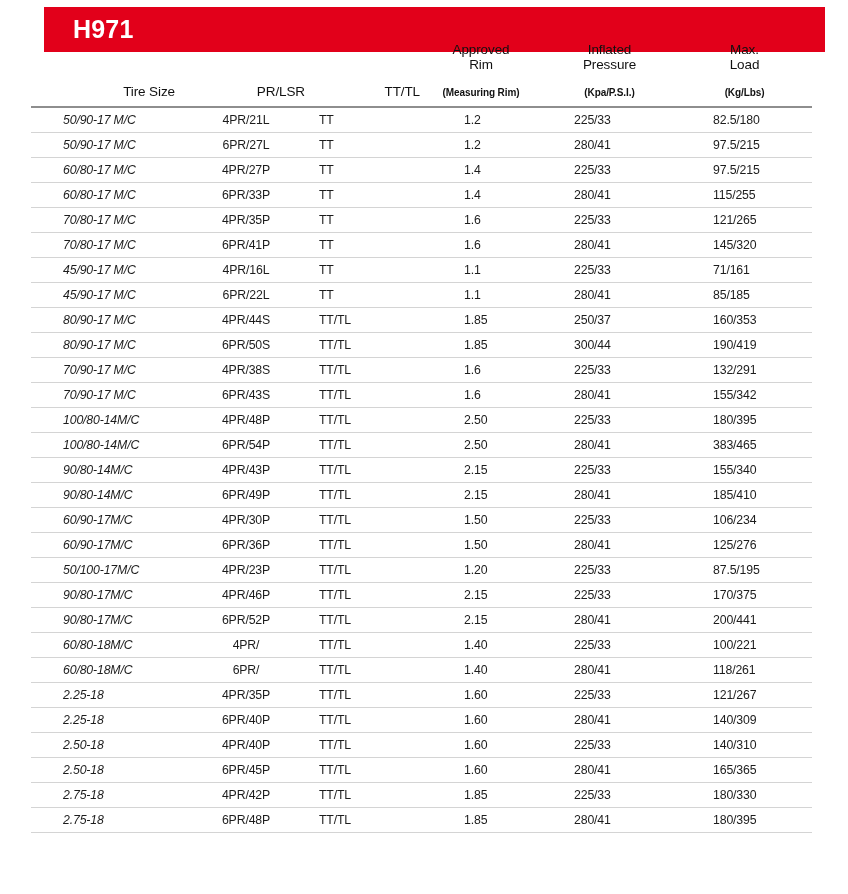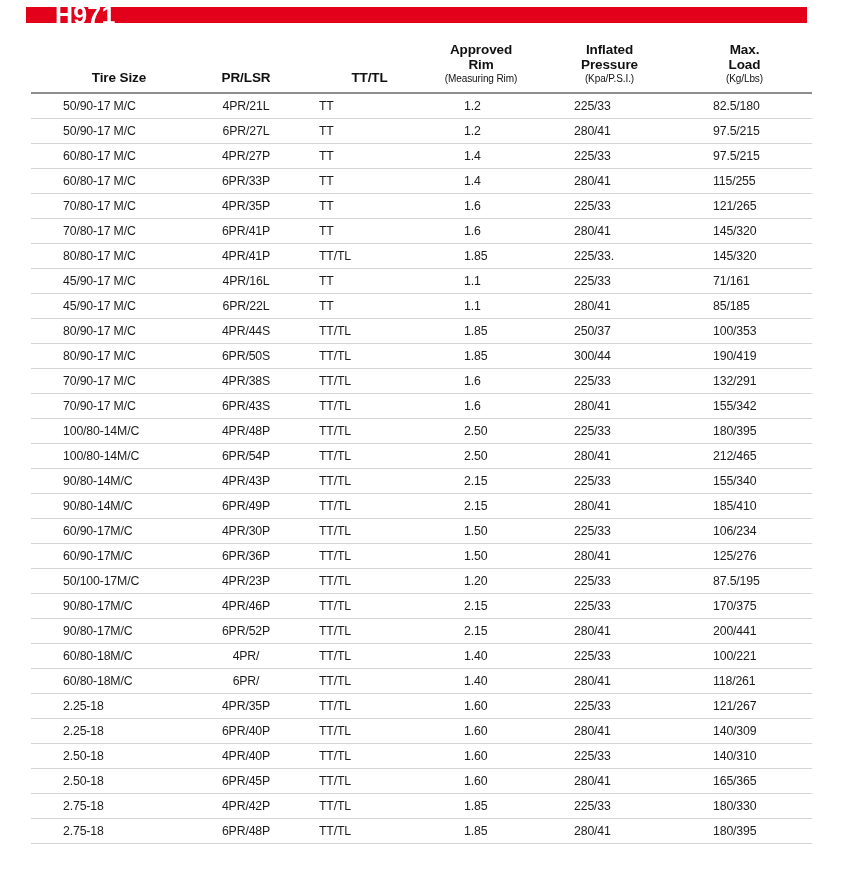"H971" .banner { height: 16px -> 45px; left: 26px -> 44px }
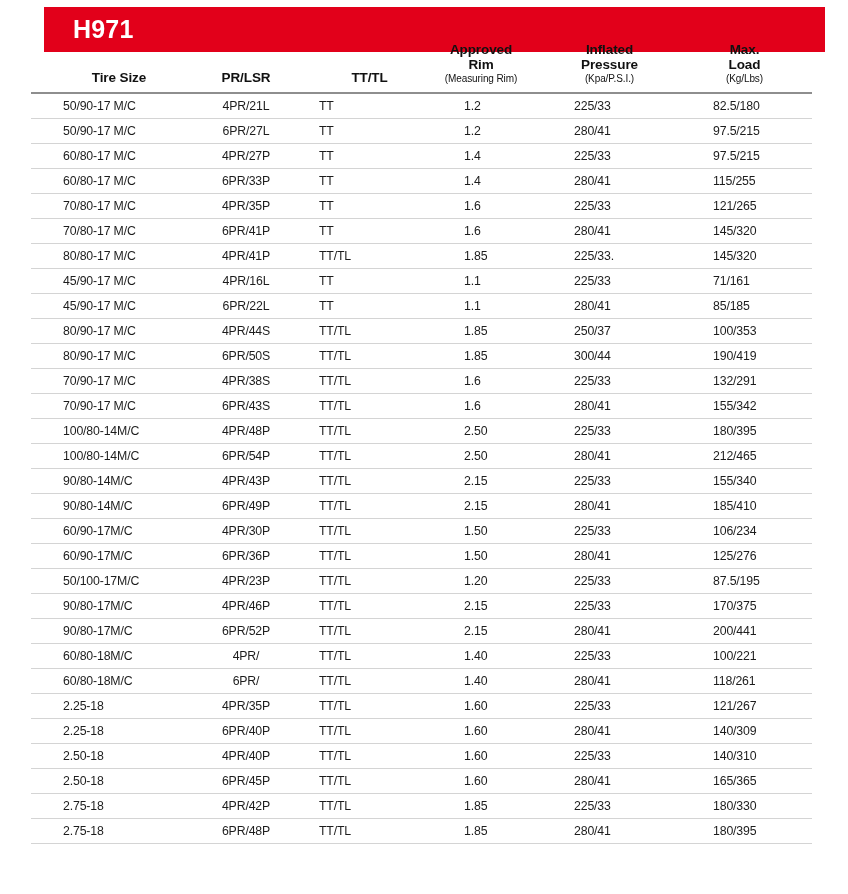"Approved" .hd-main { font-weight: bold -> normal }
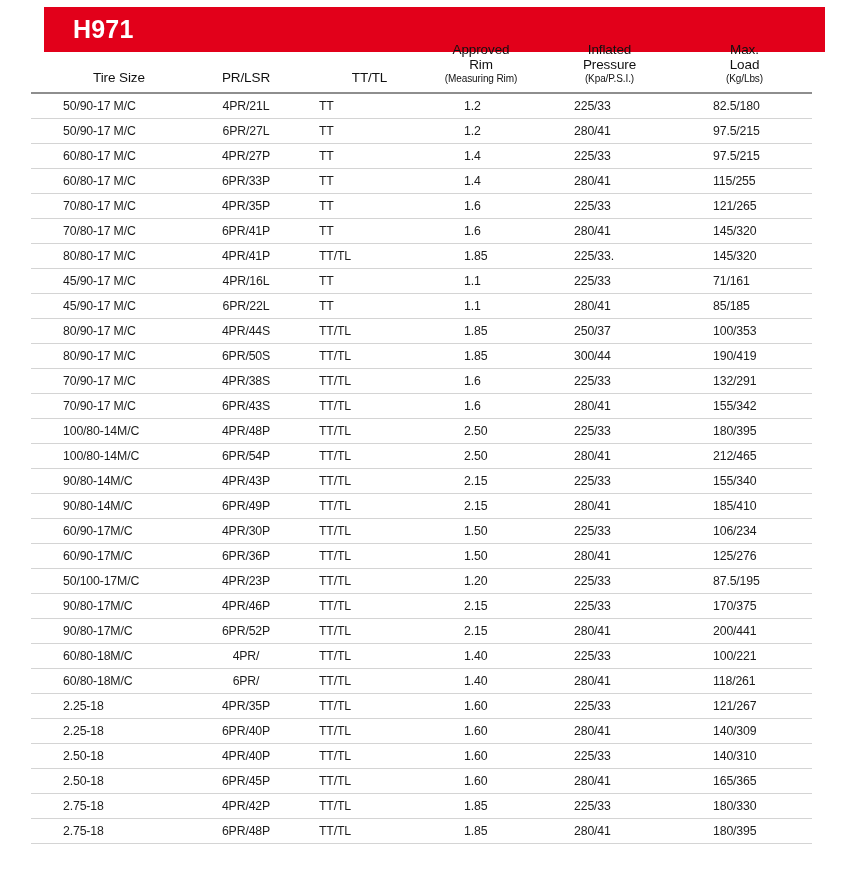"Tire Size" thead th { text-align: center -> right }
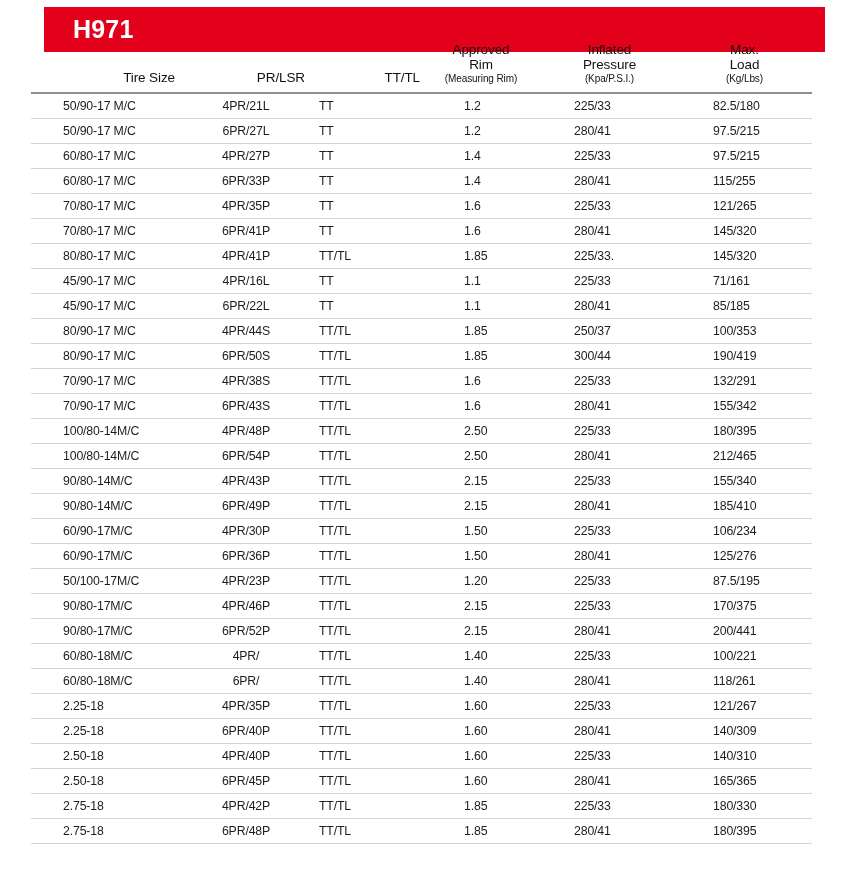"(Measuring Rim)" .hd-sub { font-weight: normal -> bold; margin-top: 1px -> 15px }
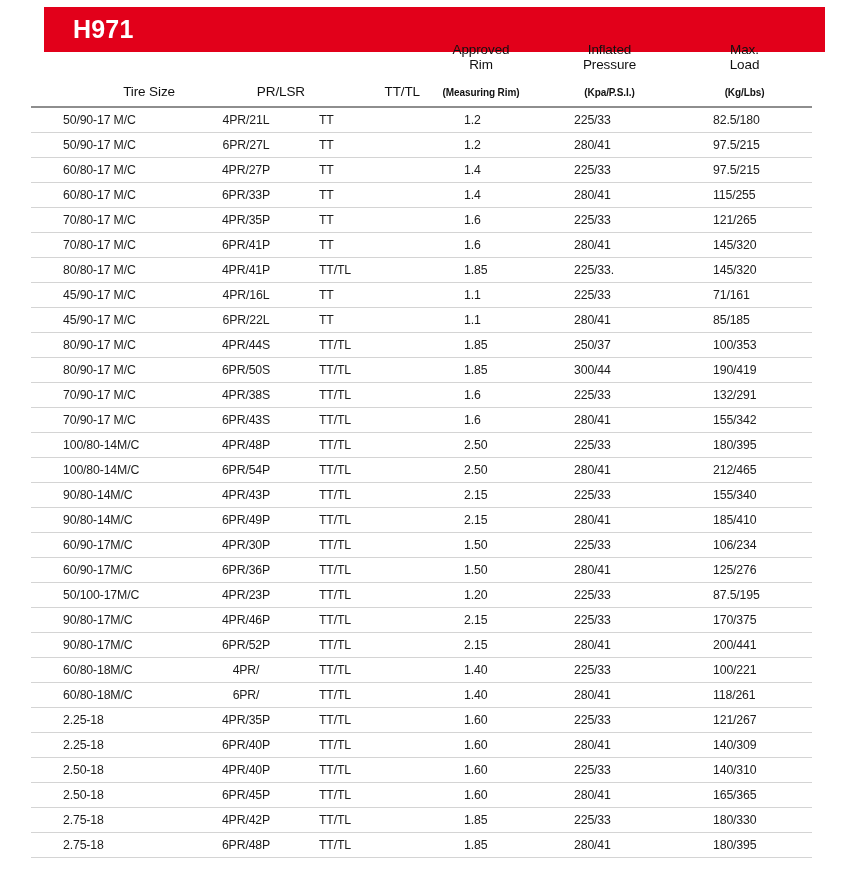"50/90-17 M/C" td.col0 { font-style: none -> italic }
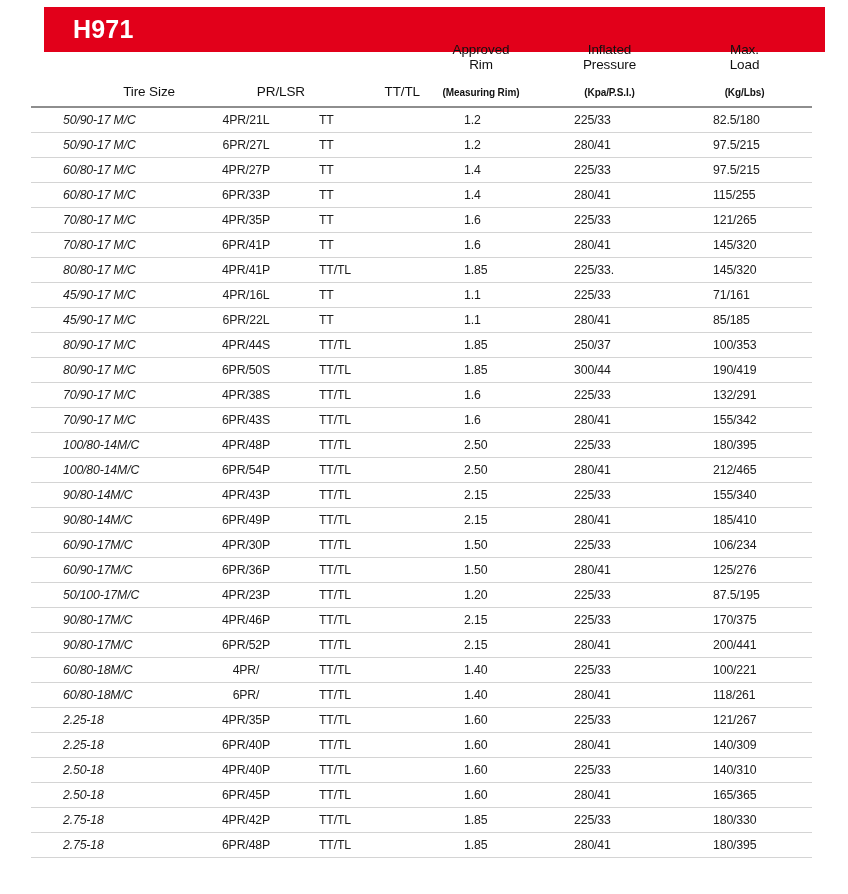"80/80-17 M/C" tr { html: <tr> <td>80/80-17 M/C</td> <td>4PR/41P</td> <td>TT/TL</td> <td>1.85</td> <td>225/33.</td> <td>145/320</td> </tr> -> none }
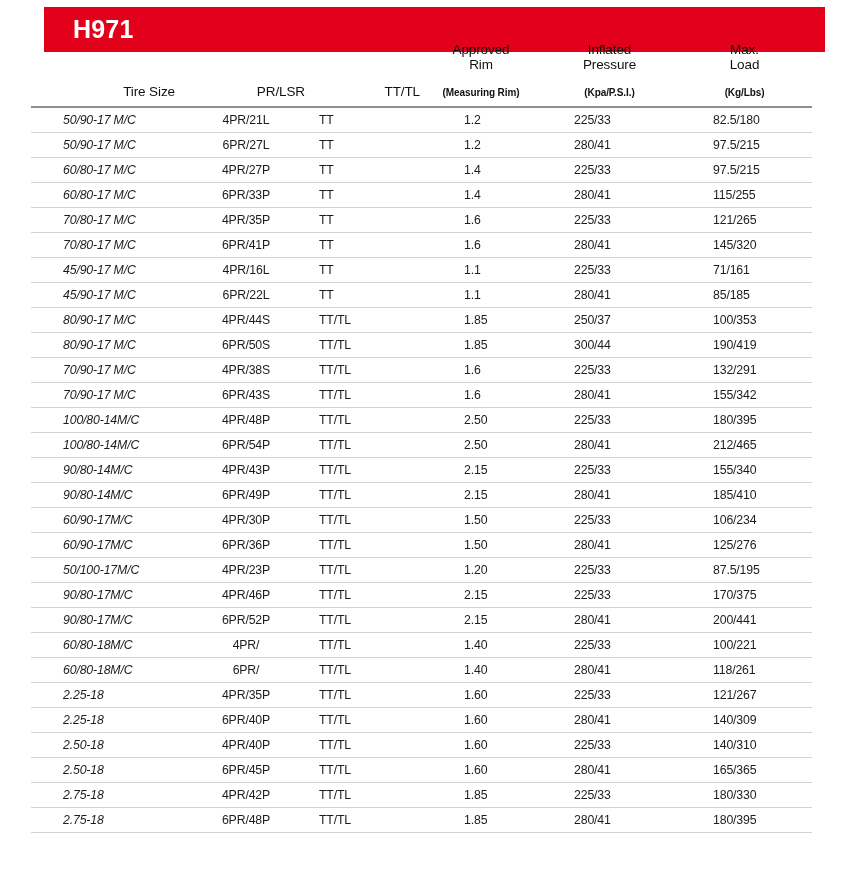"100/353" td.col5 { text: 100/353 -> 160/353 }
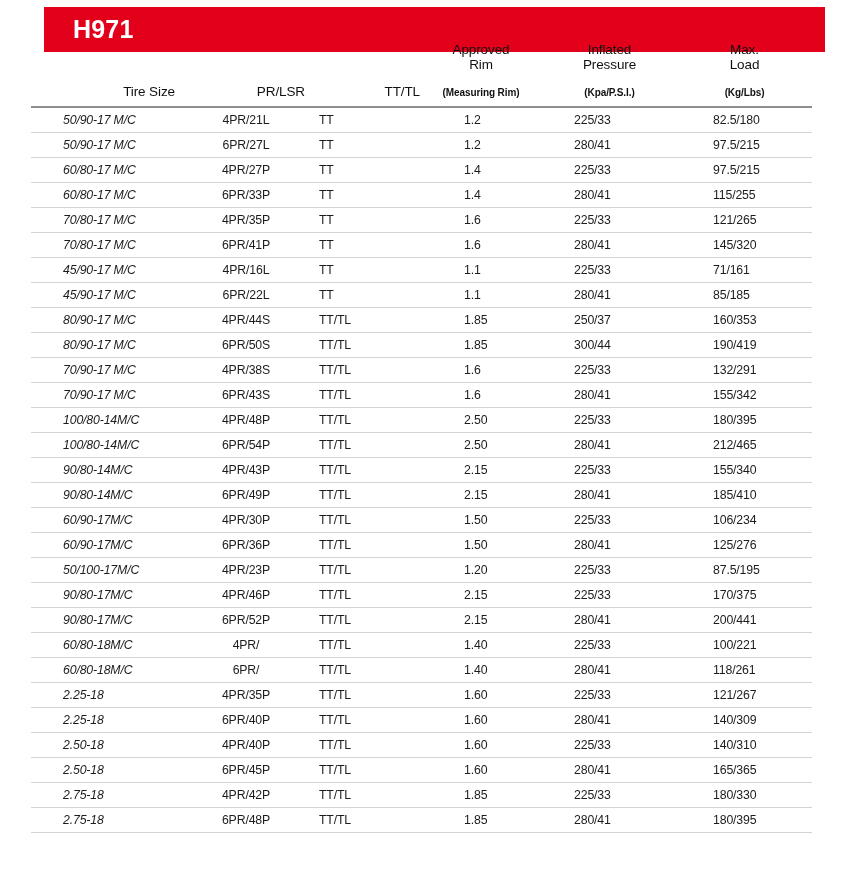"212/465" td.col5 { text: 212/465 -> 383/465 }
